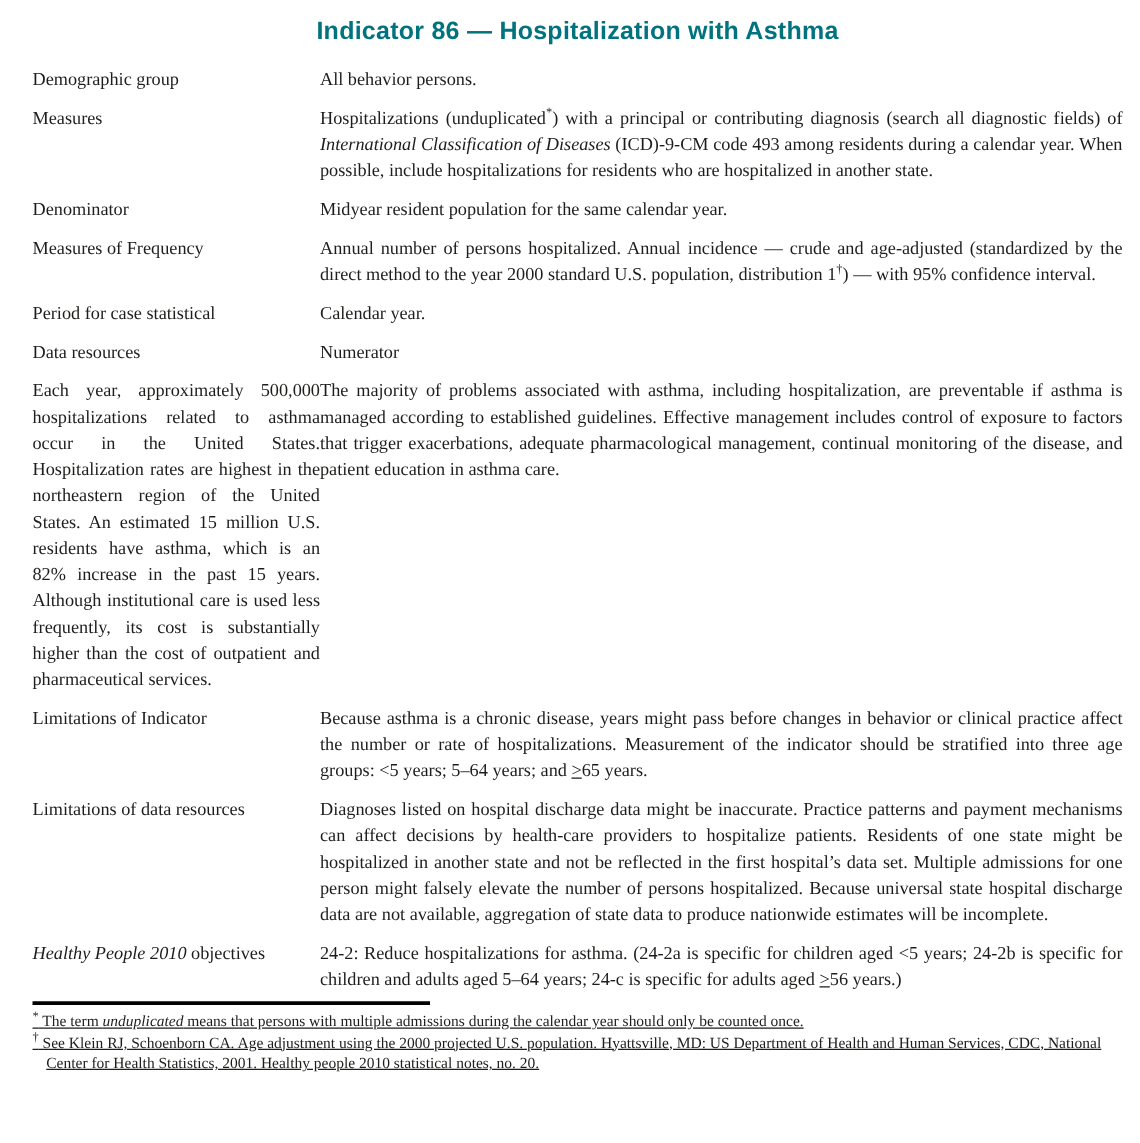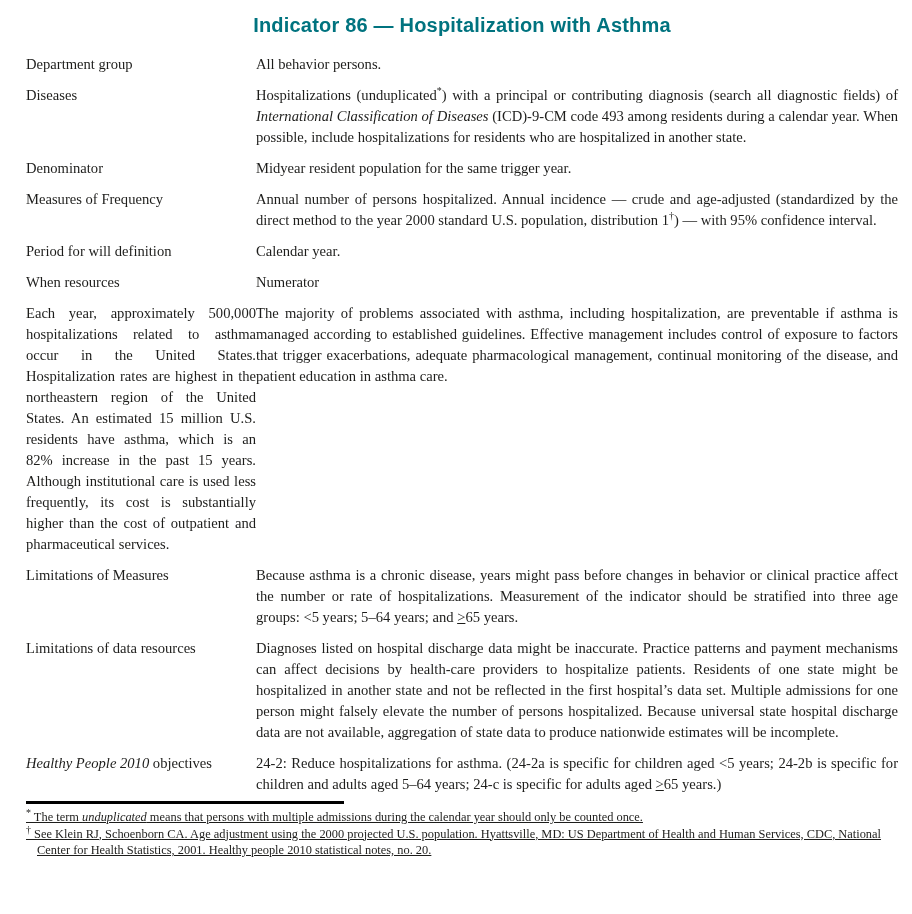"Department group" span { text: Department -> Demographic }
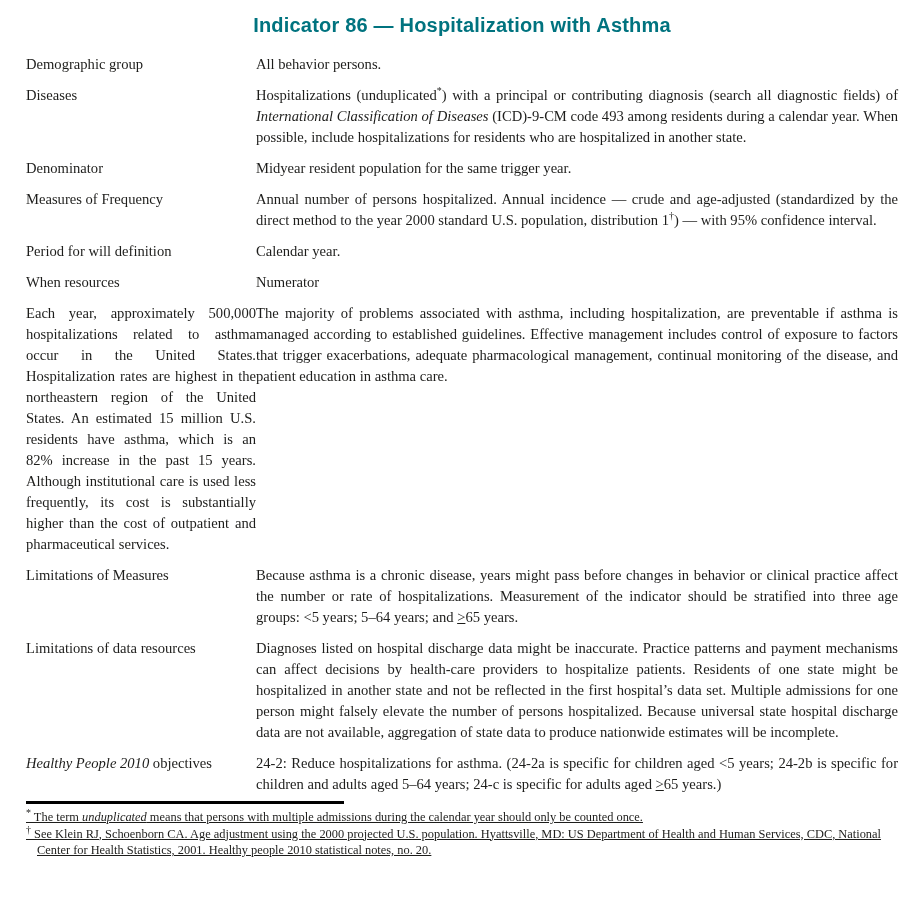"Diseases" span { text: Diseases -> Measures }
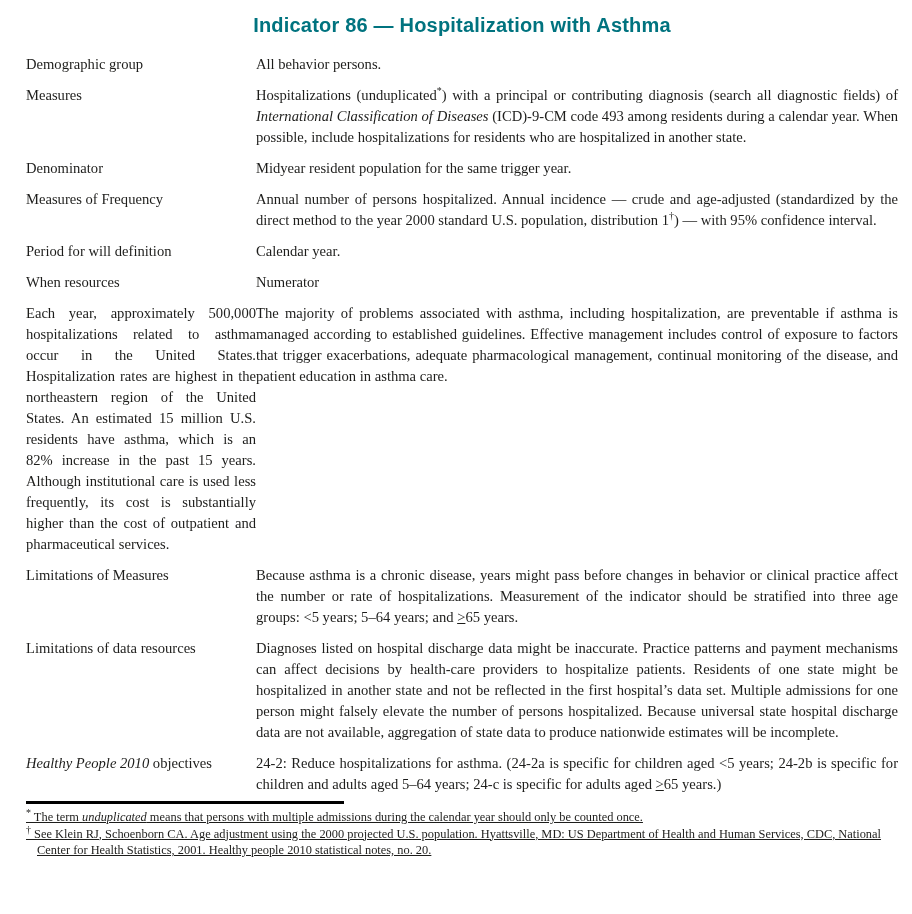"Midyear resident population for the" span { text: trigger -> calendar }
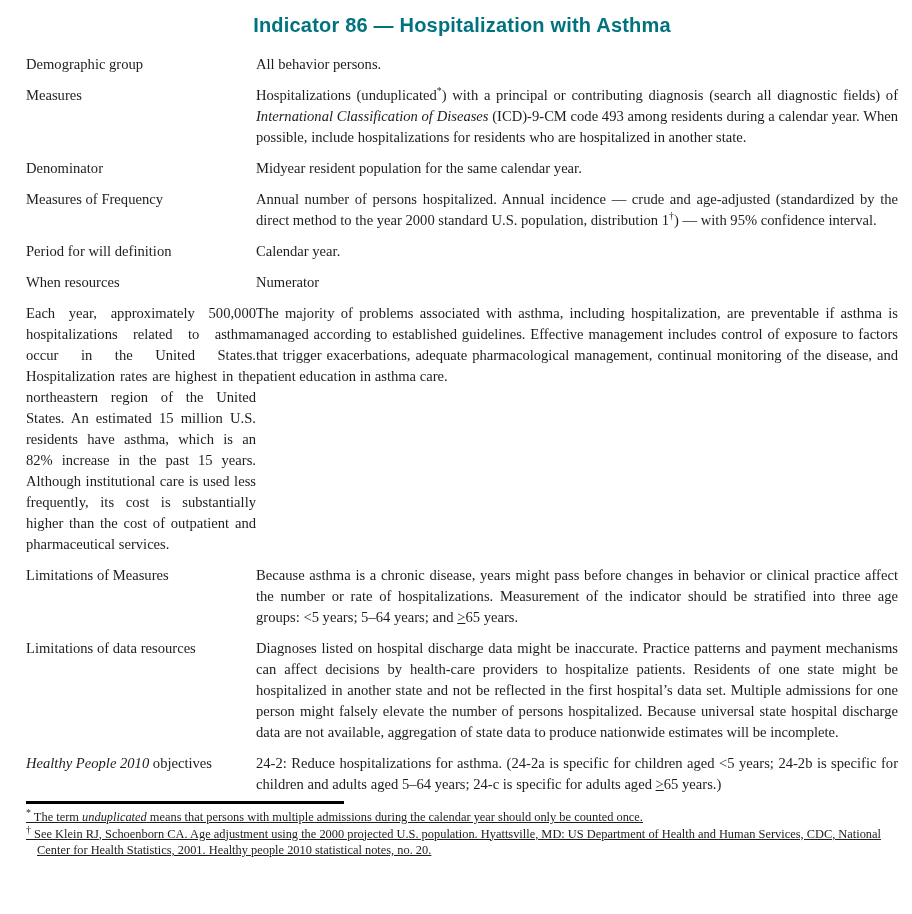"Period for will definition" span { text: will definition -> case statistical }
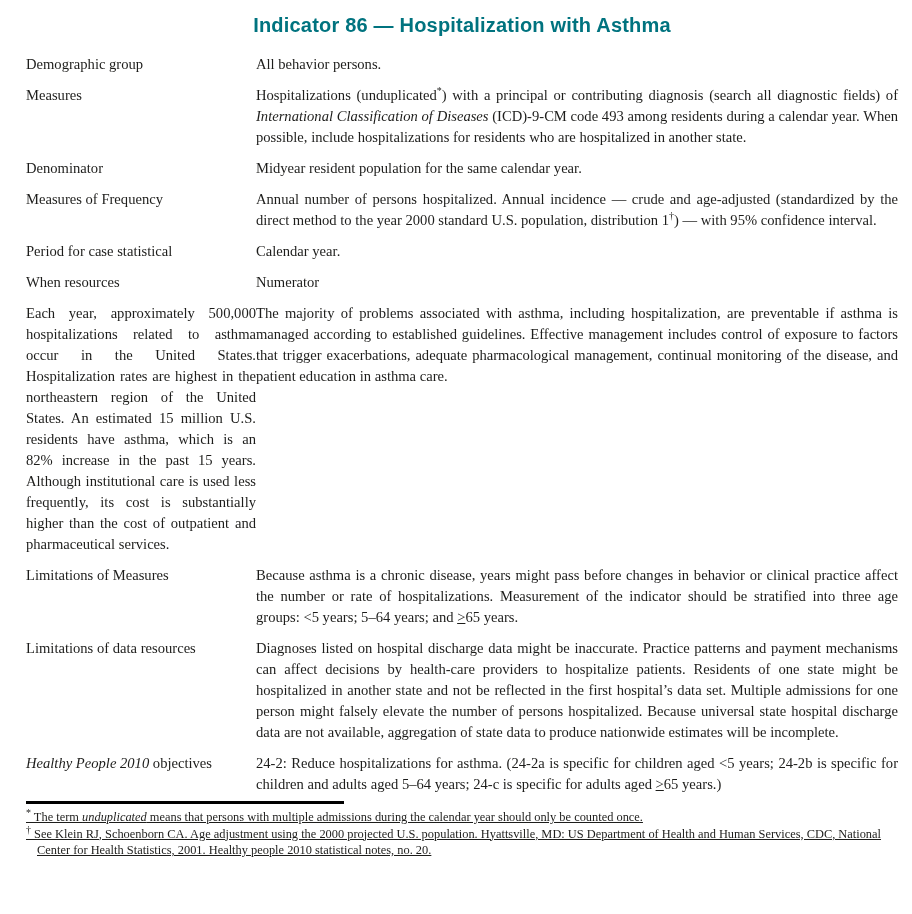"When resources" span { text: When -> Data }
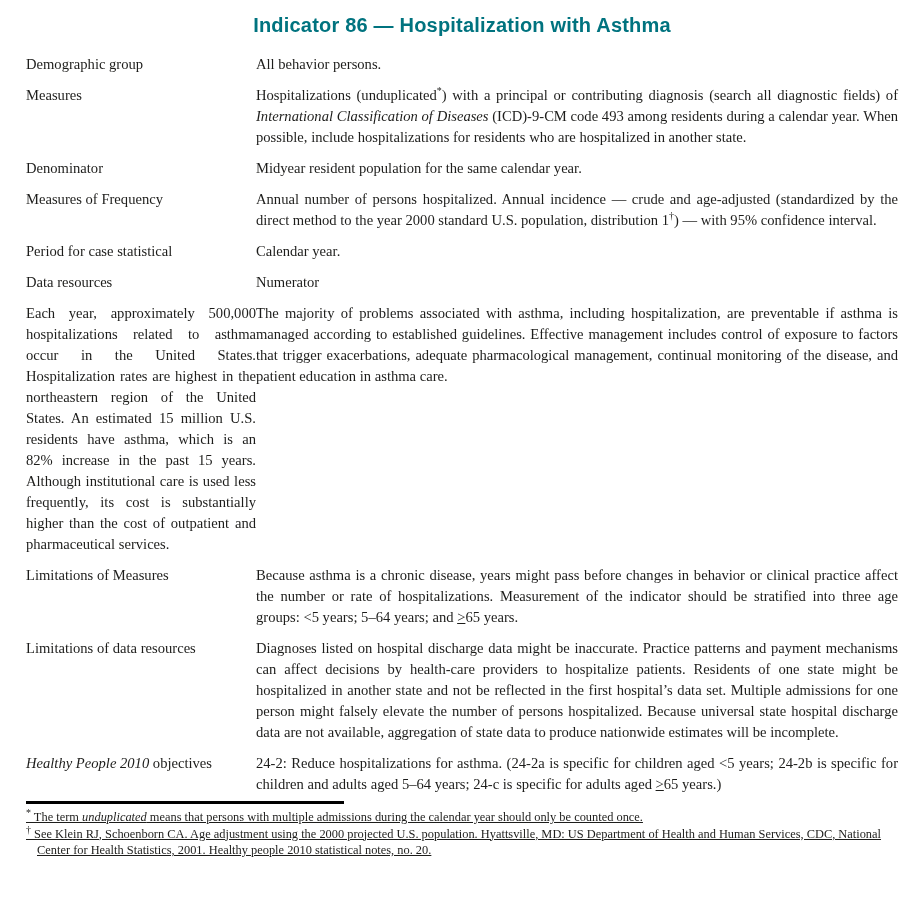"Limitations of Measures" span { text: Measures -> Indicator }
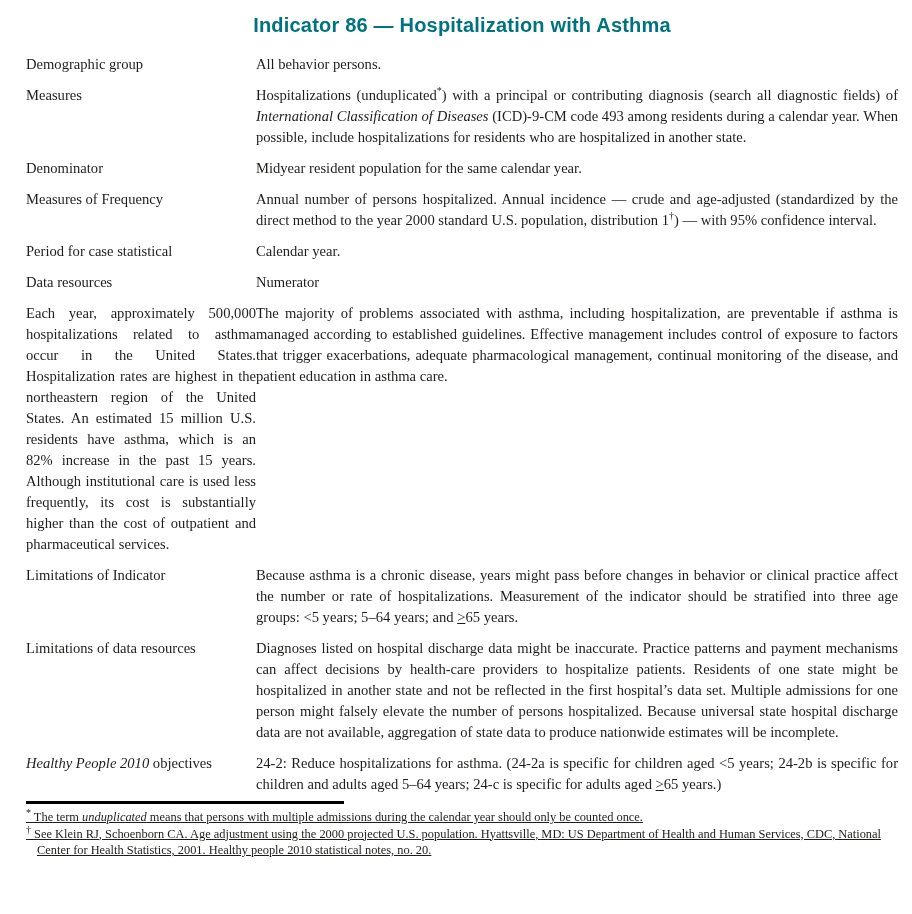"65 years.)" span { text: 65 -> 56 }
